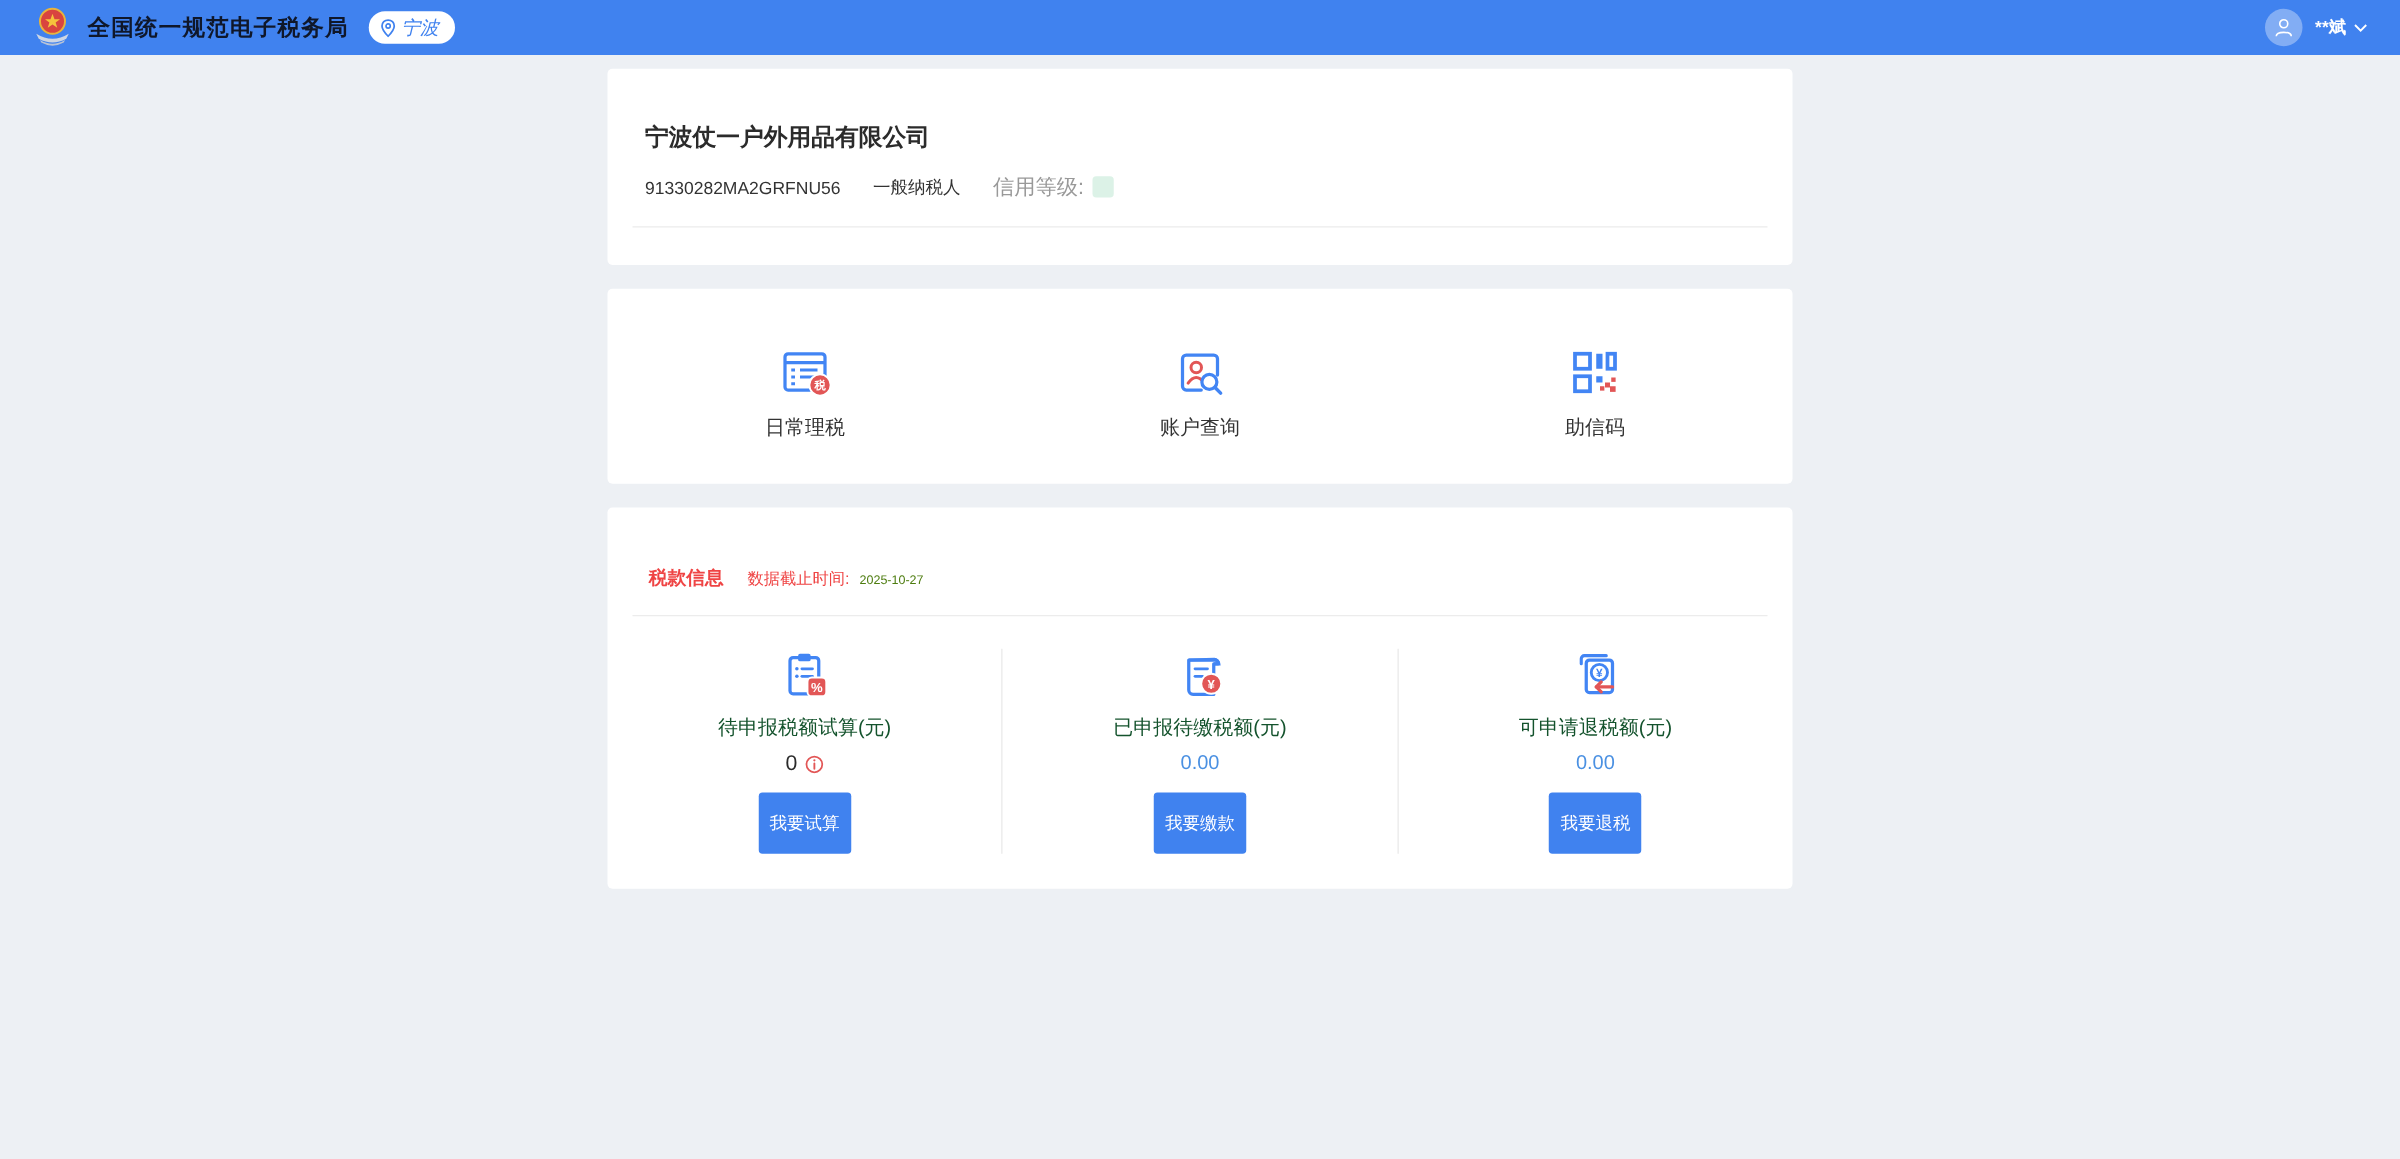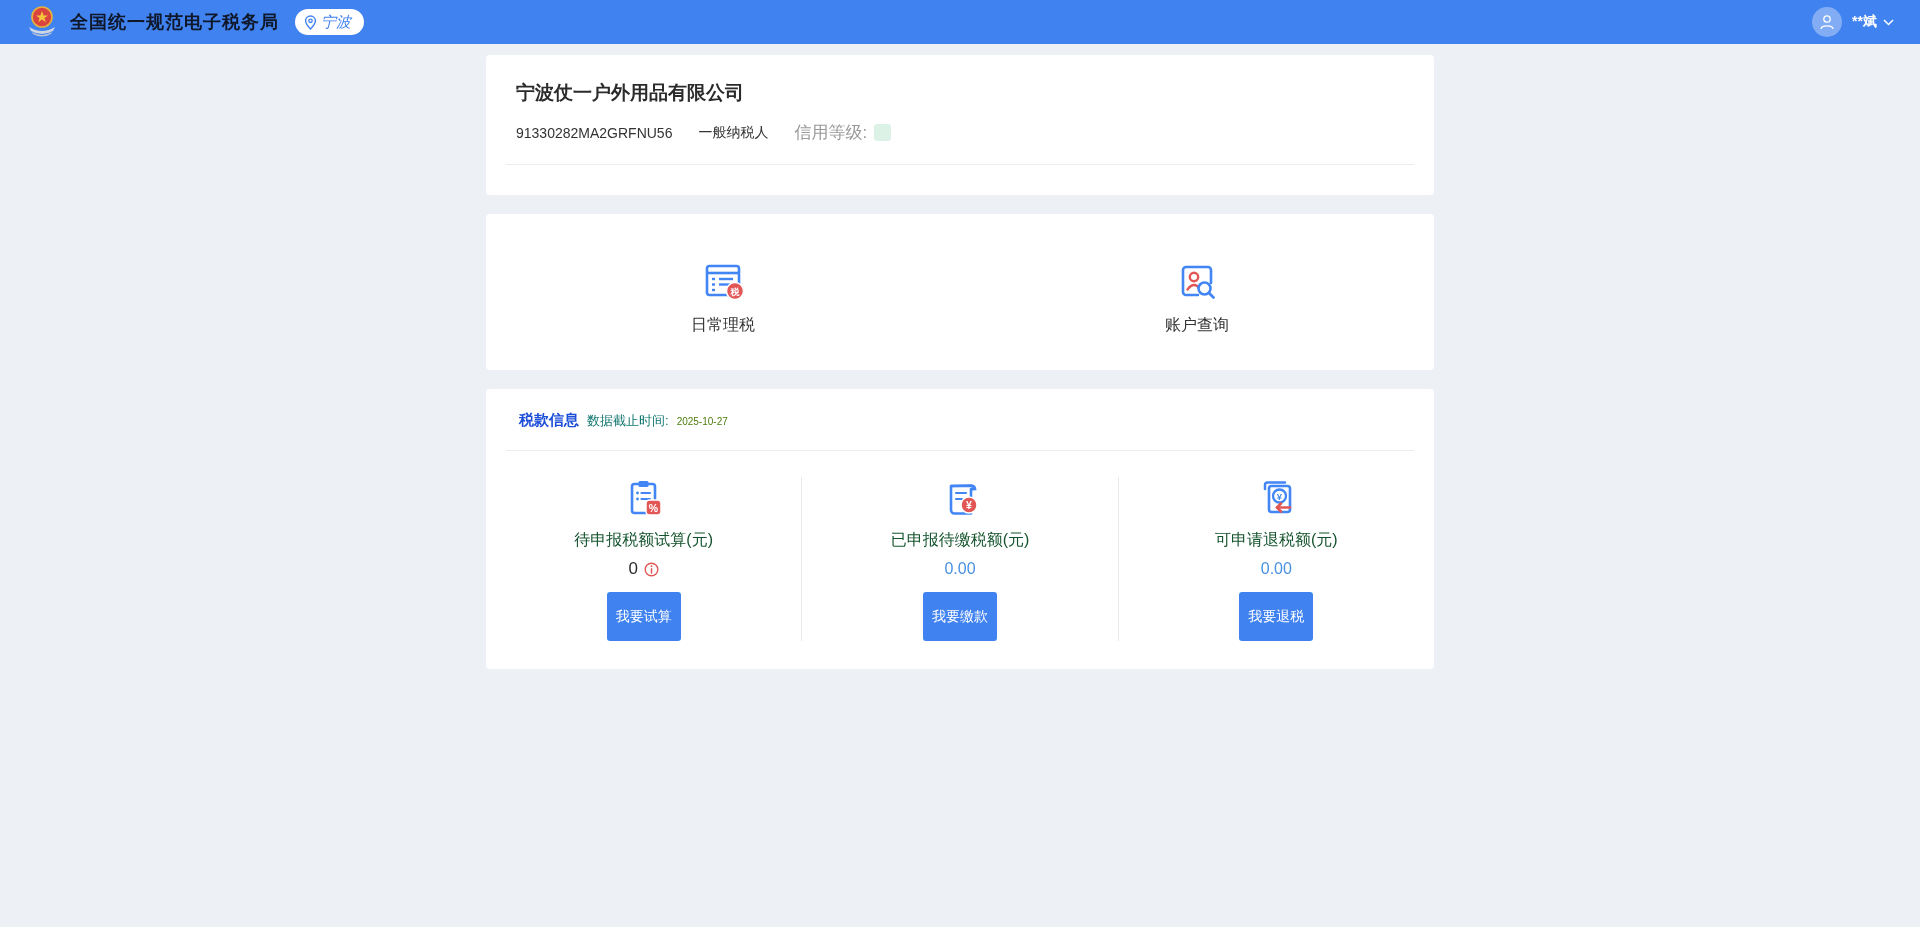"宁波仗一户外用品有限公司" .company-card-inner { margin-top: none -> 17px }
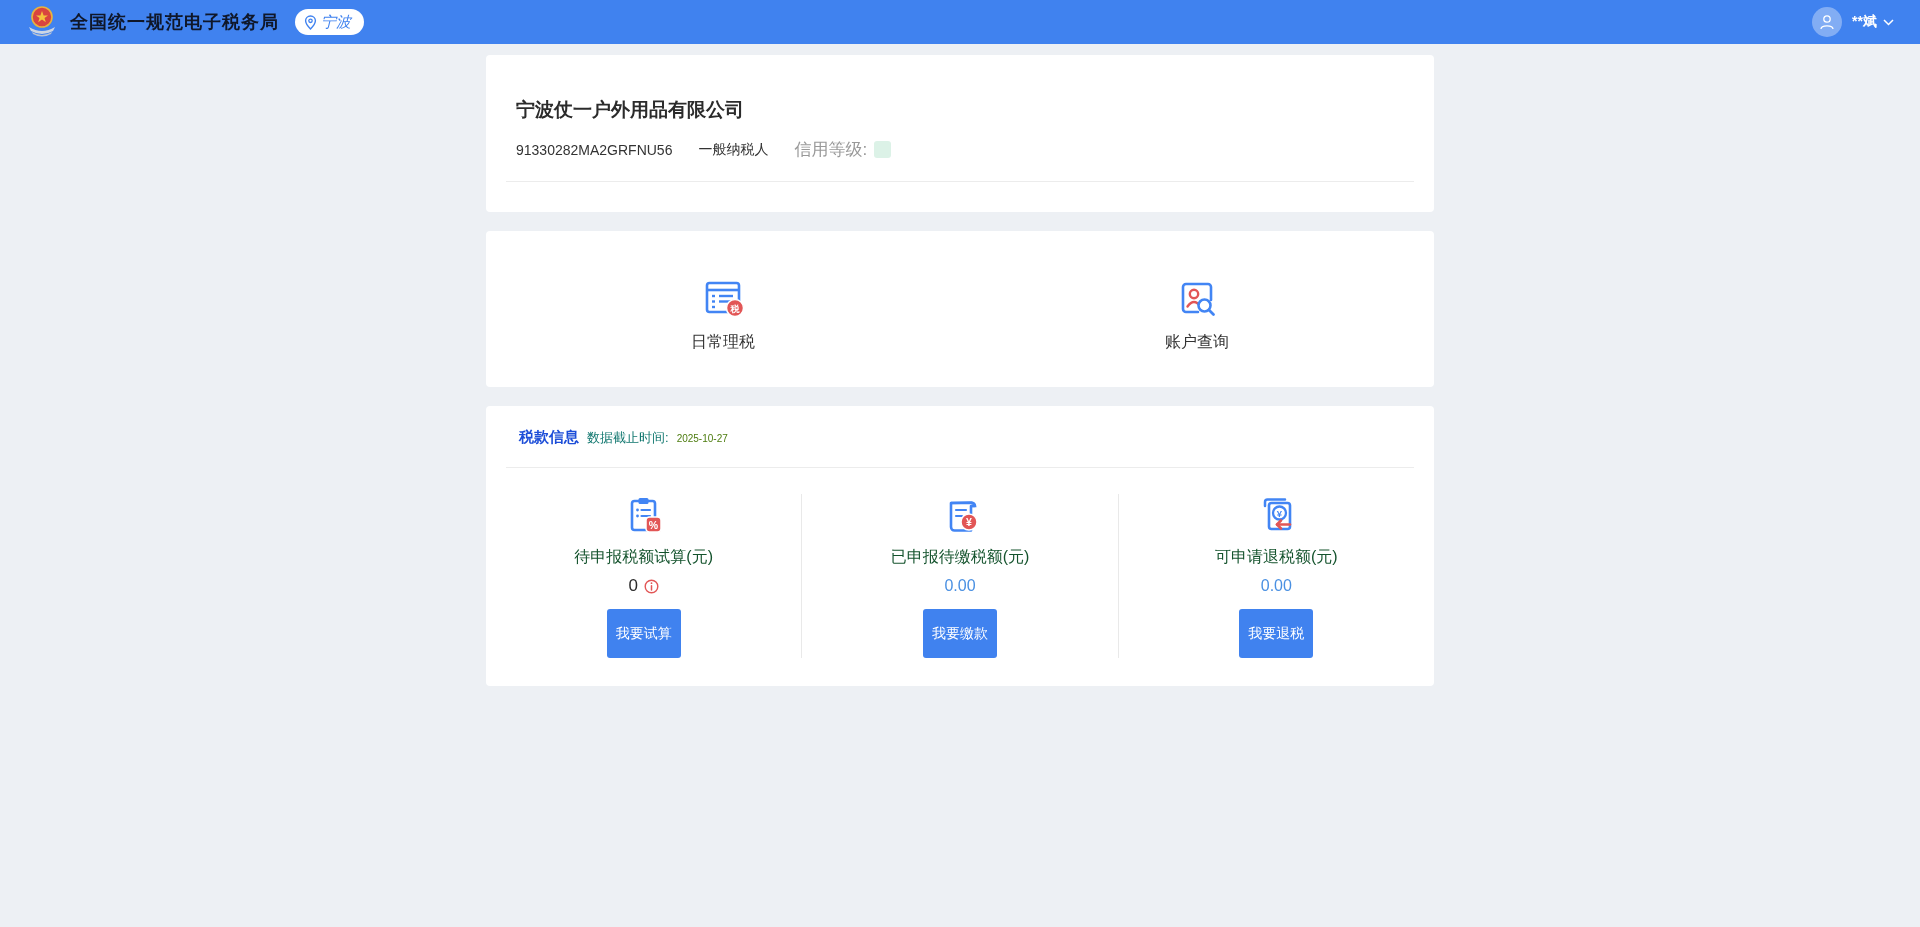"助信码" div.service-item { html: none -> <div> <span> <svg> <rect></rect> <rect></rect> <rect></rect> <rect></rect> <rect></rect> <rect></rect> <rect></rect> <rect></rect> <rect></rect> </svg> </span> <span>助信码</span> </div> }
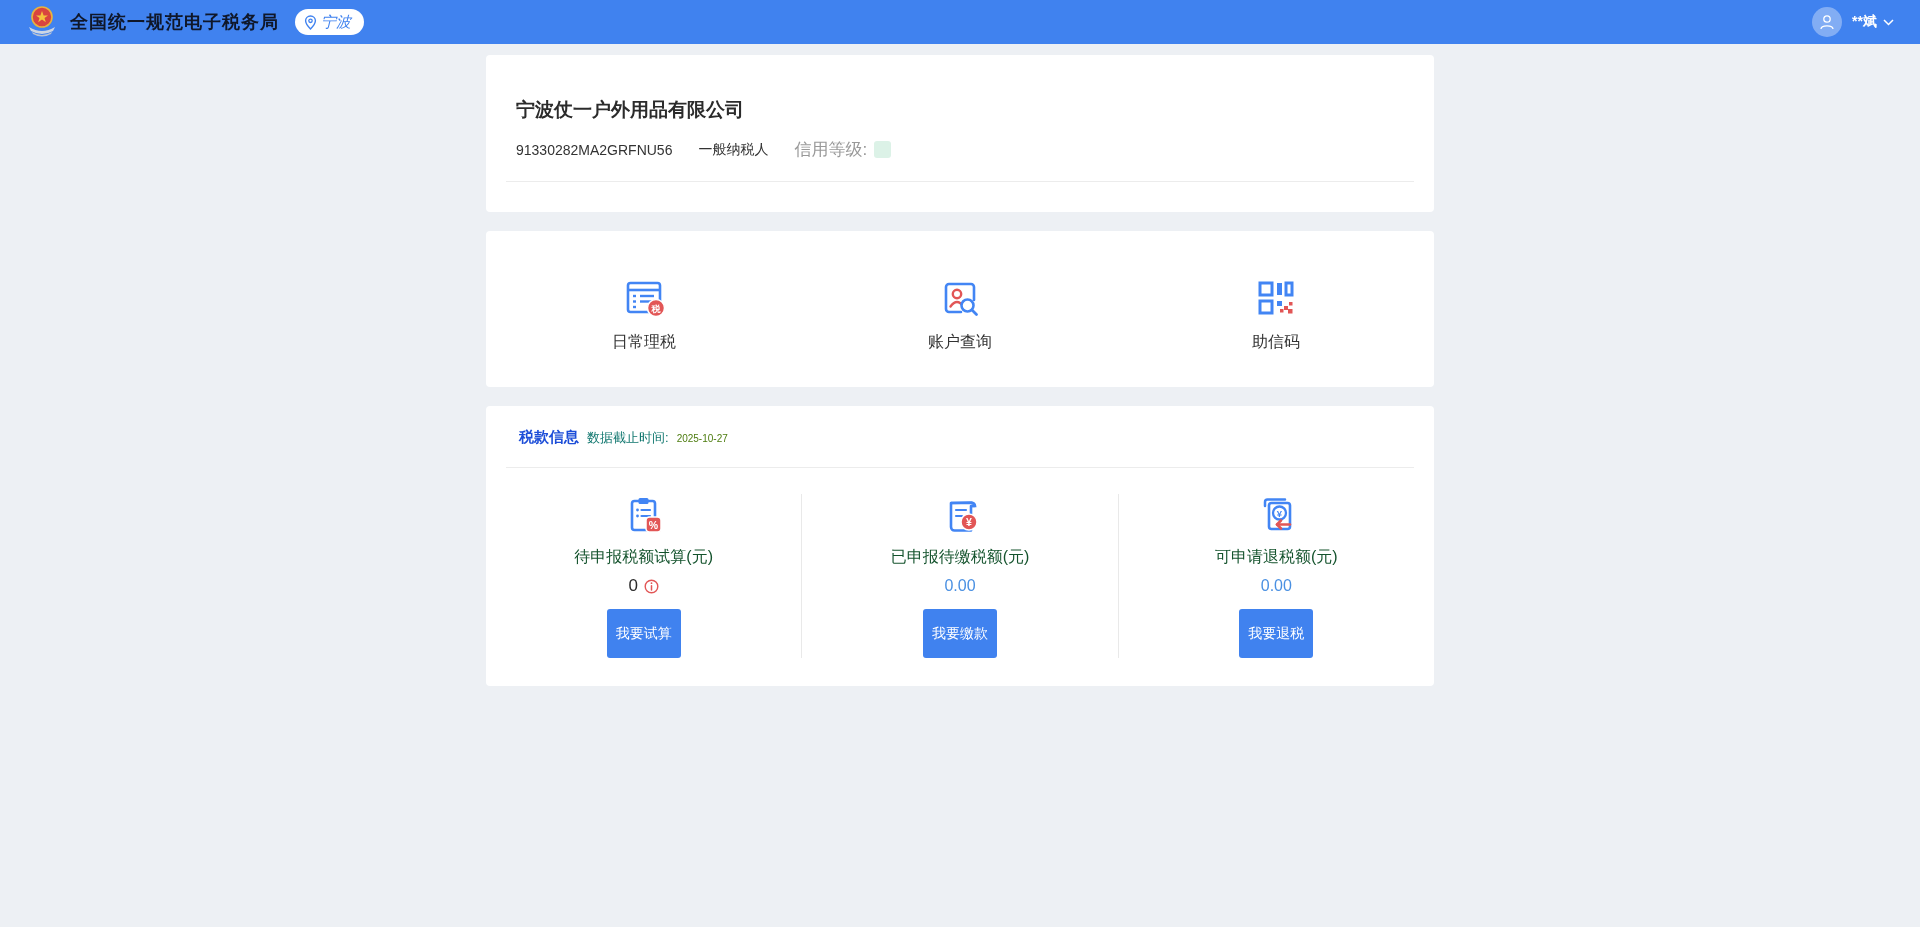"税款信息" .taxinfo-title { color: #1d4ed8 -> #ef4444; margin-top: none -> 25px }
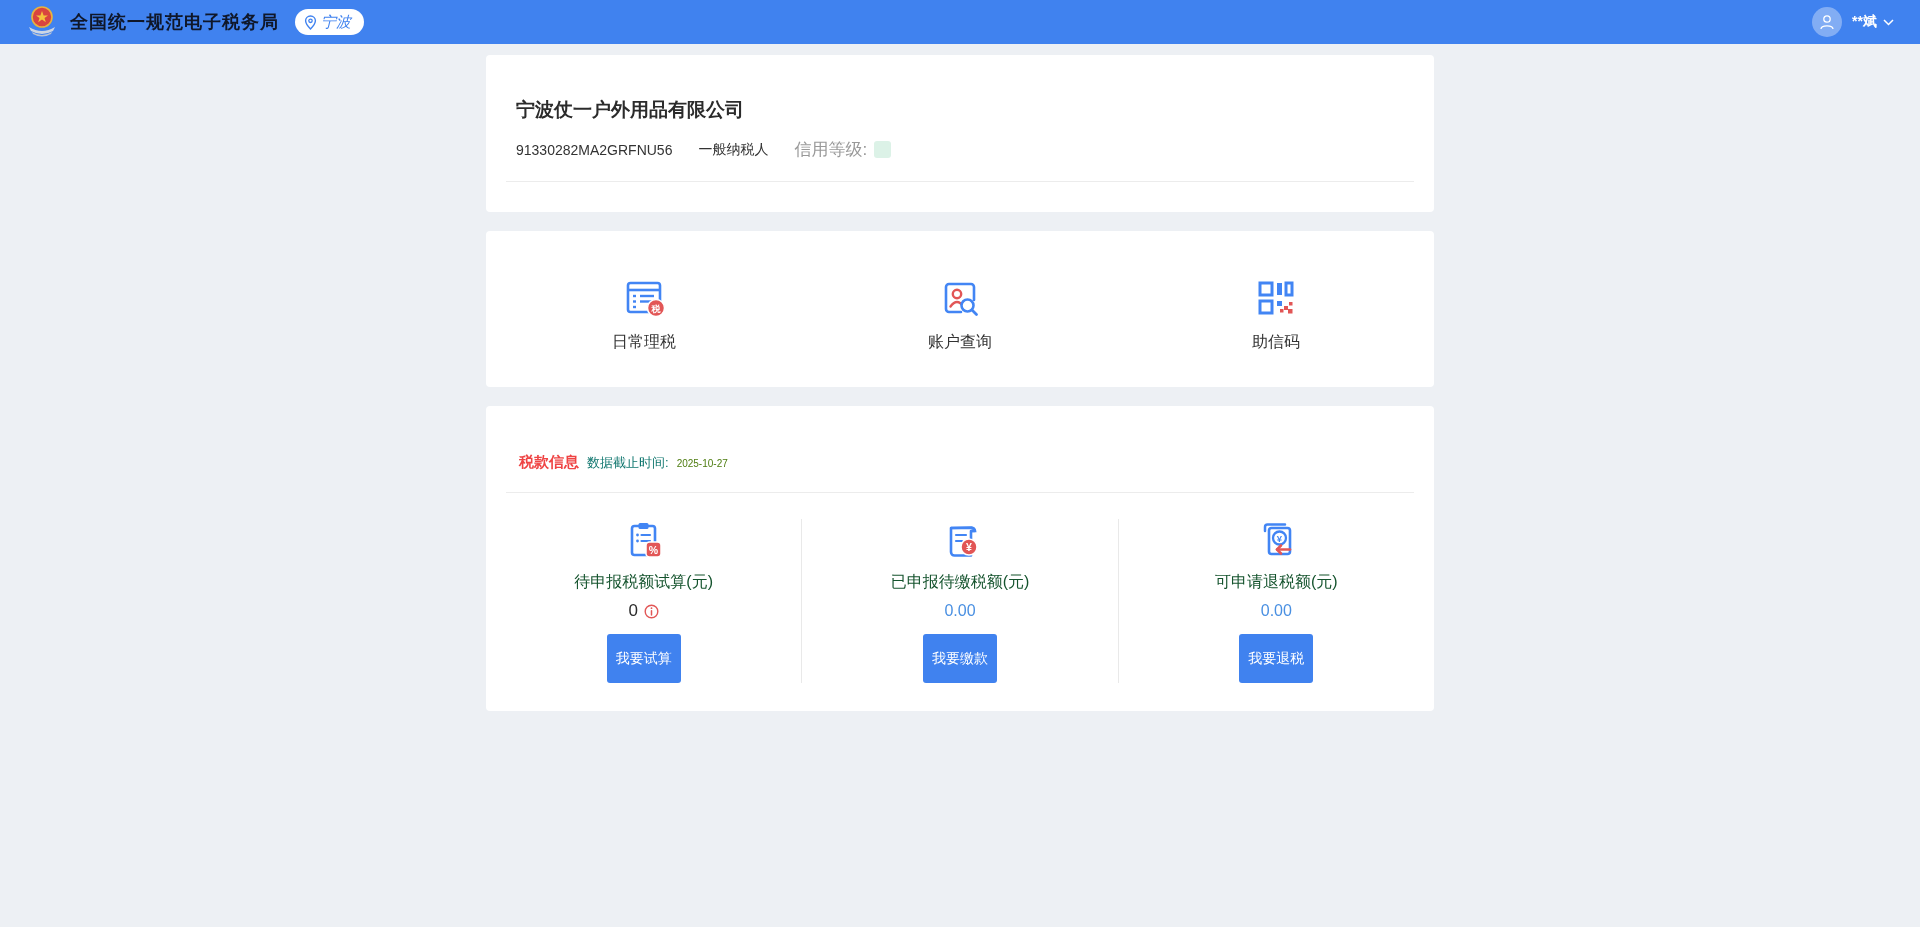"数据截止时间:" .cutoff-label { color: #0f766e -> #ef4444; margin-left: 8px -> 19px }
